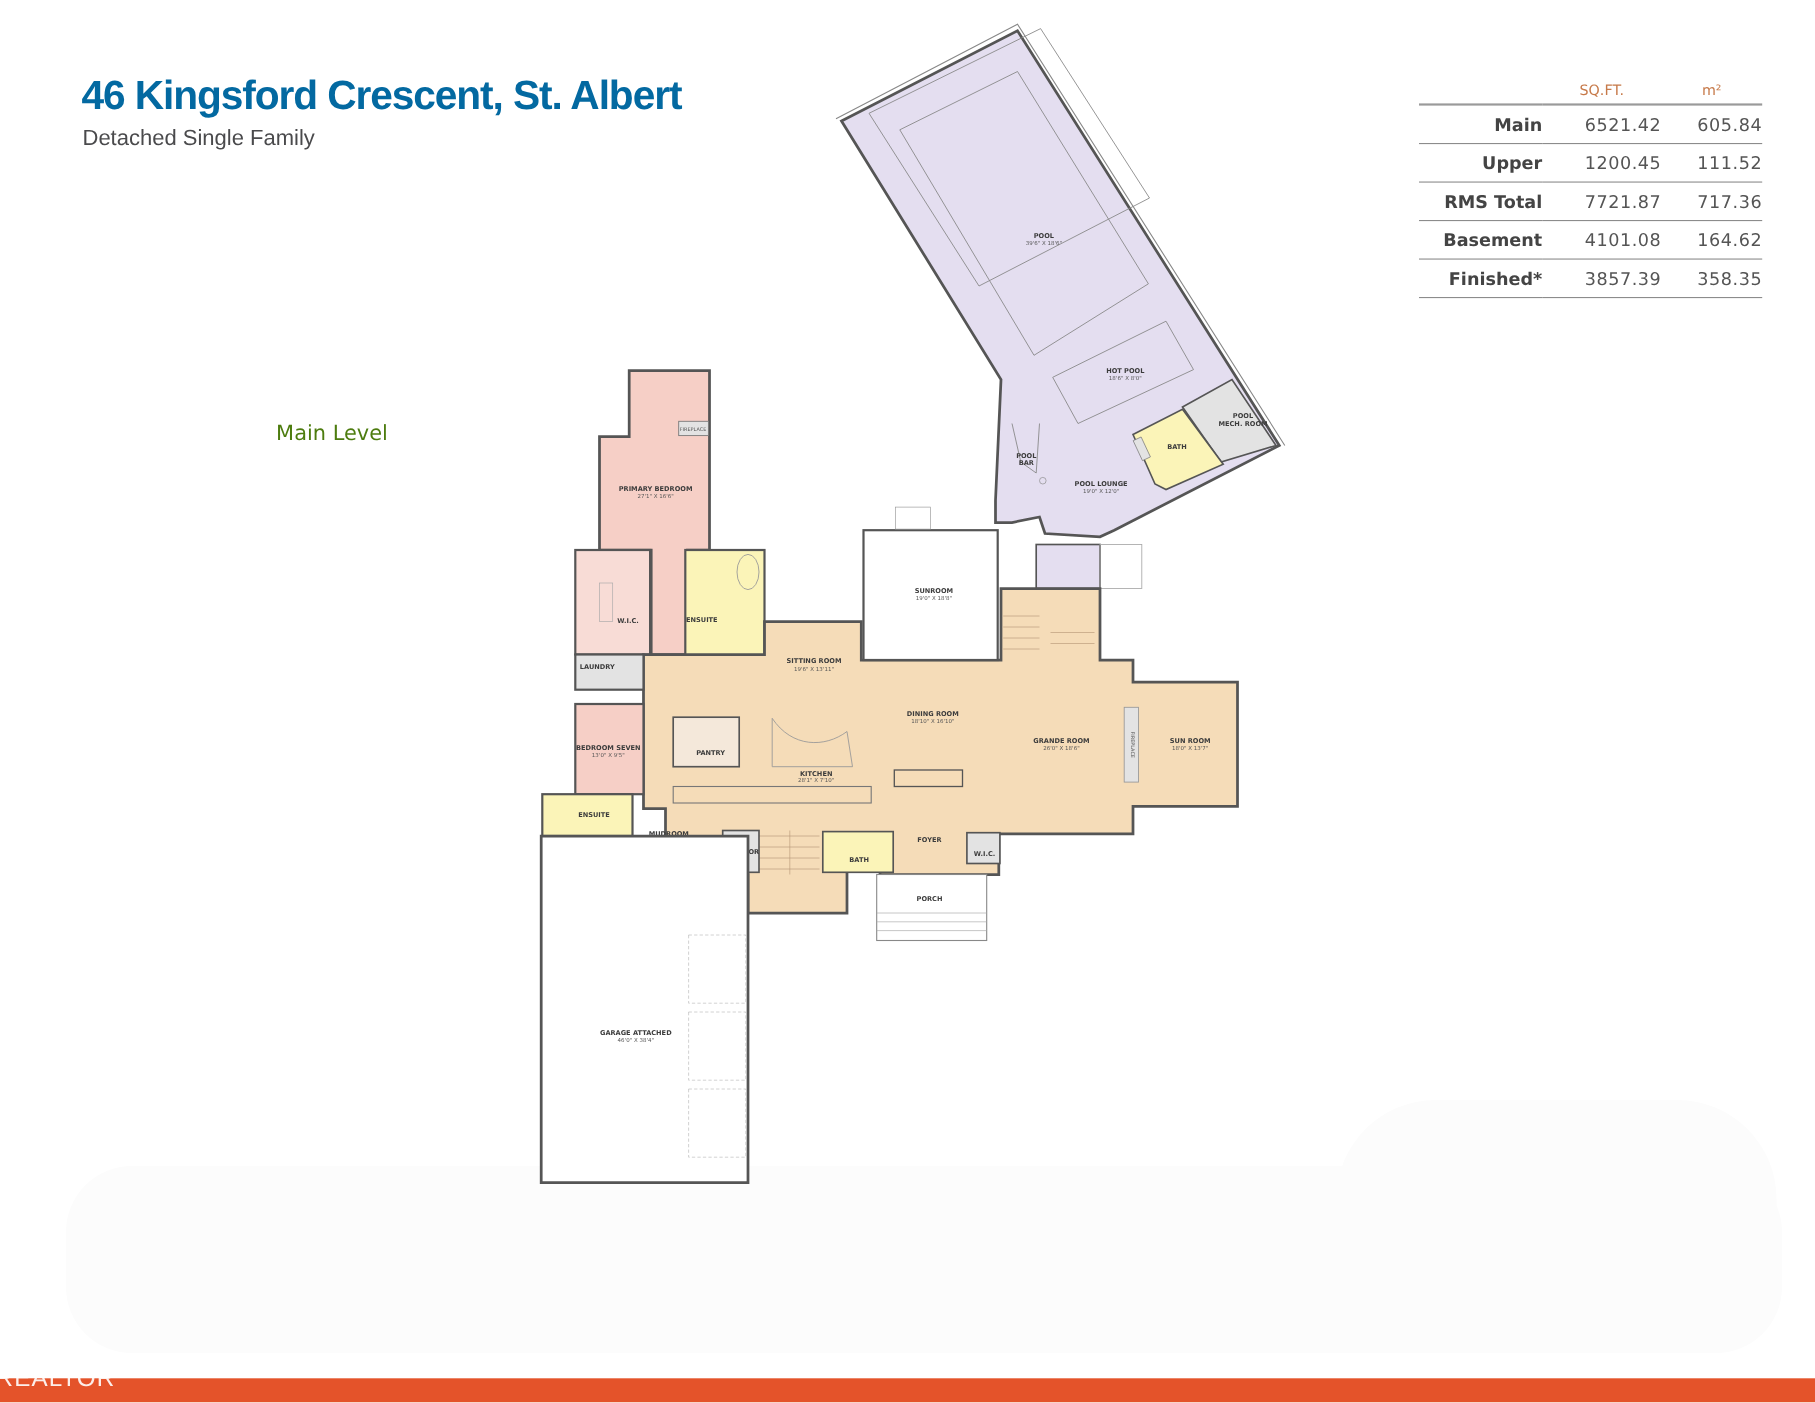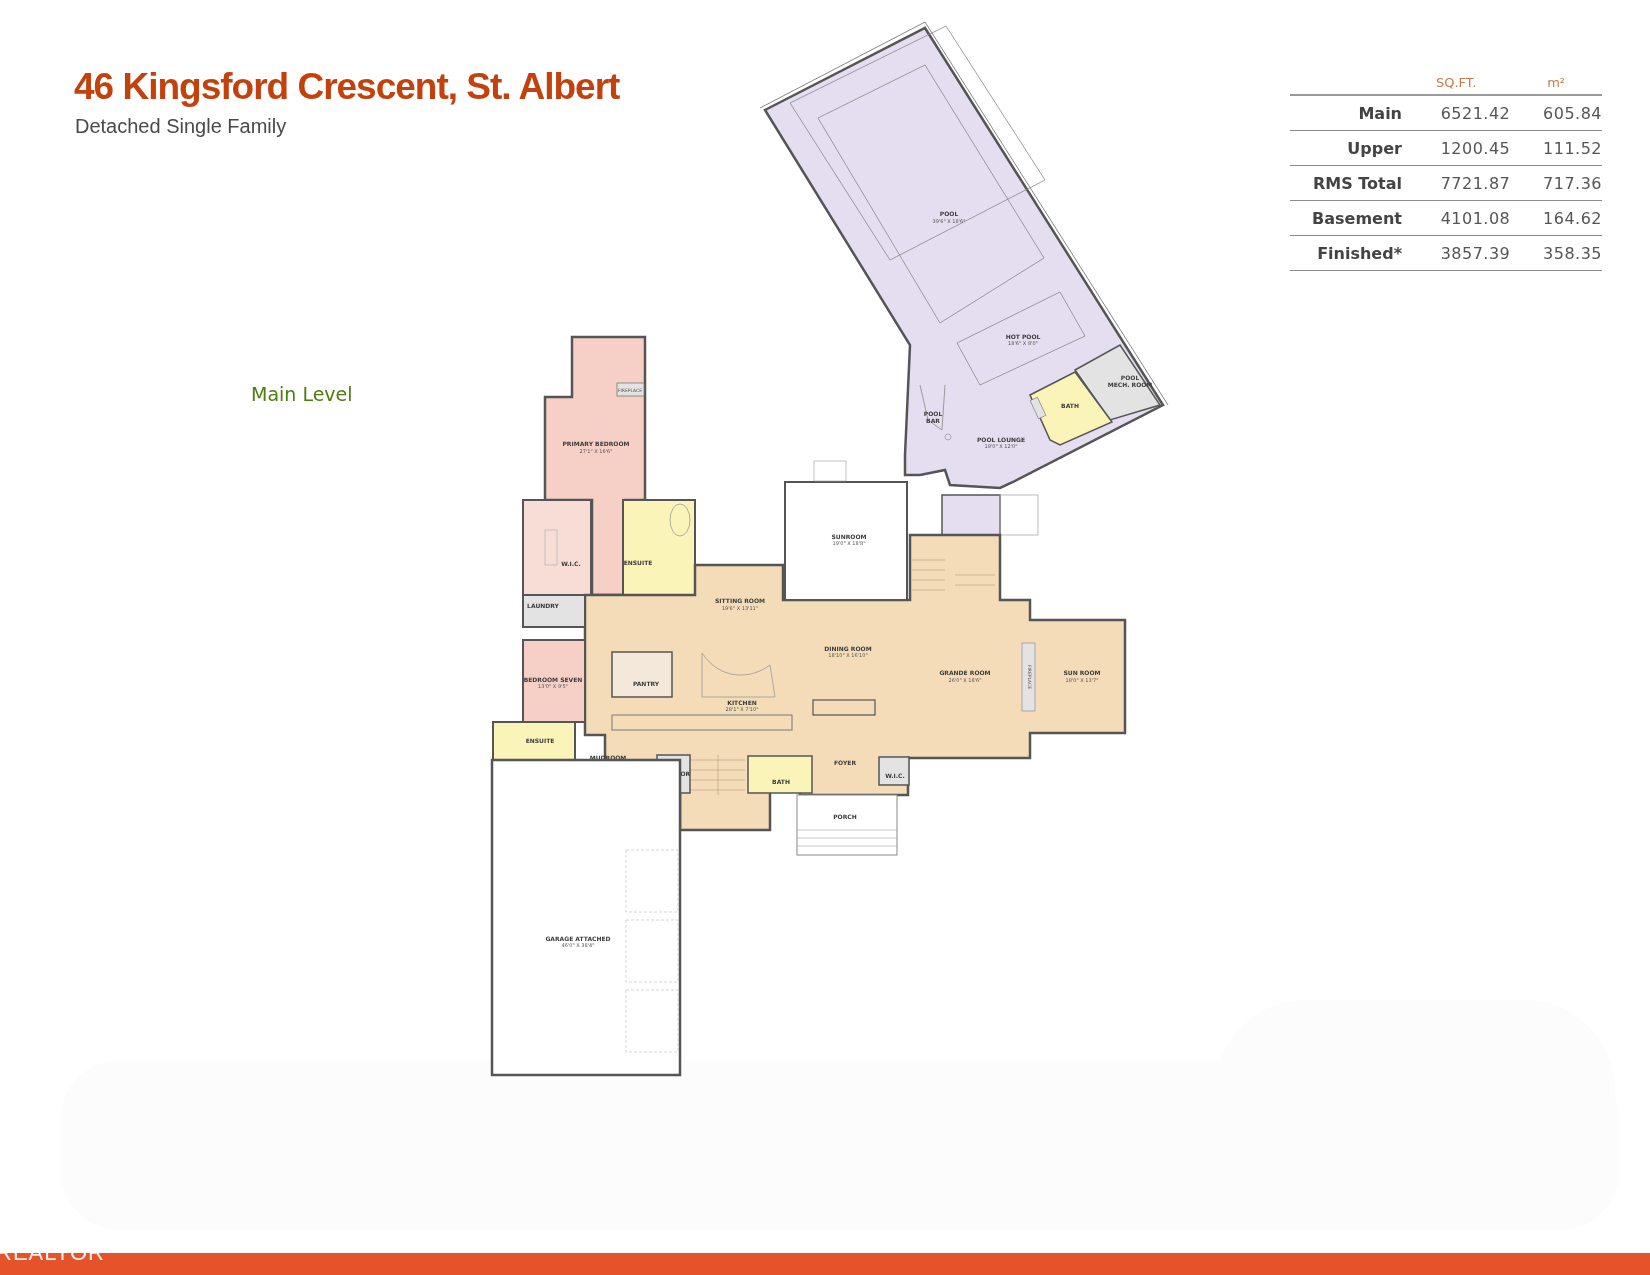"46 Kingsford Crescent, St. Albert" .title { color: #c2410c -> #0369a1 }
